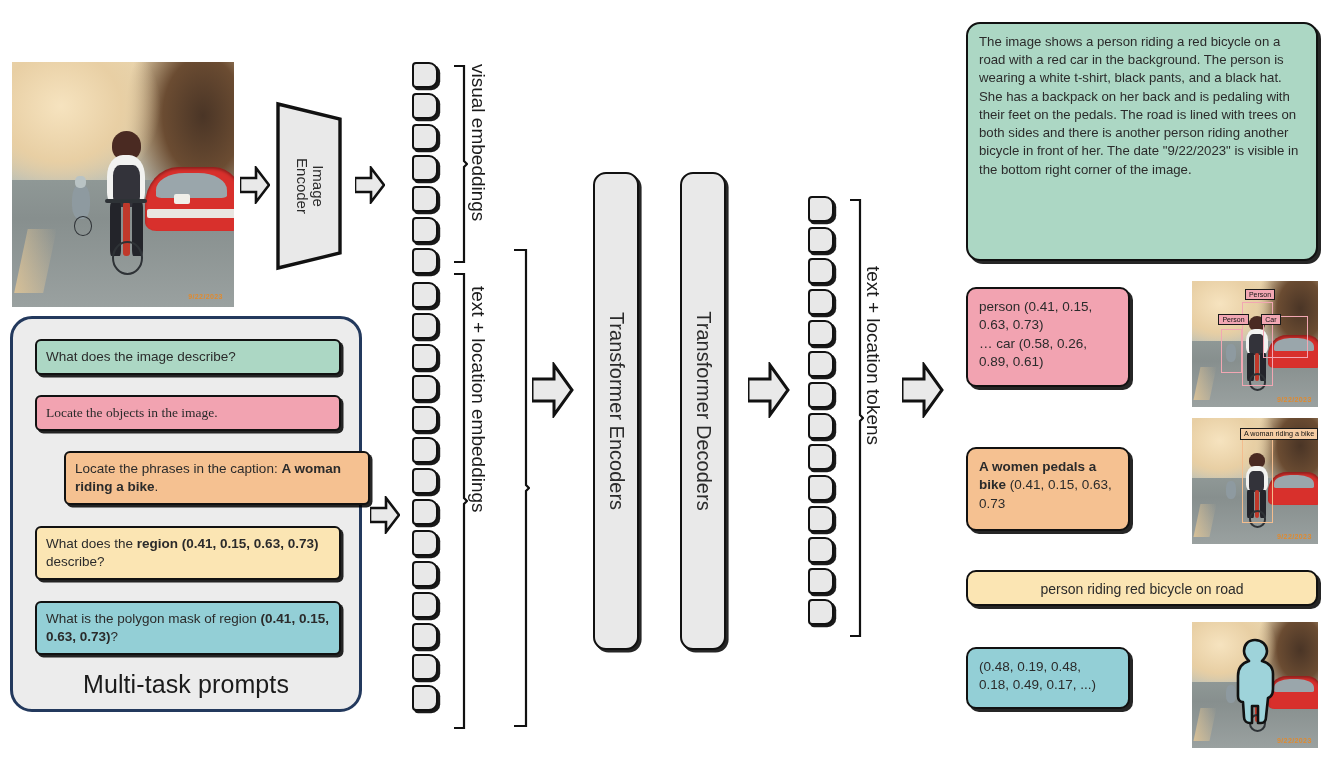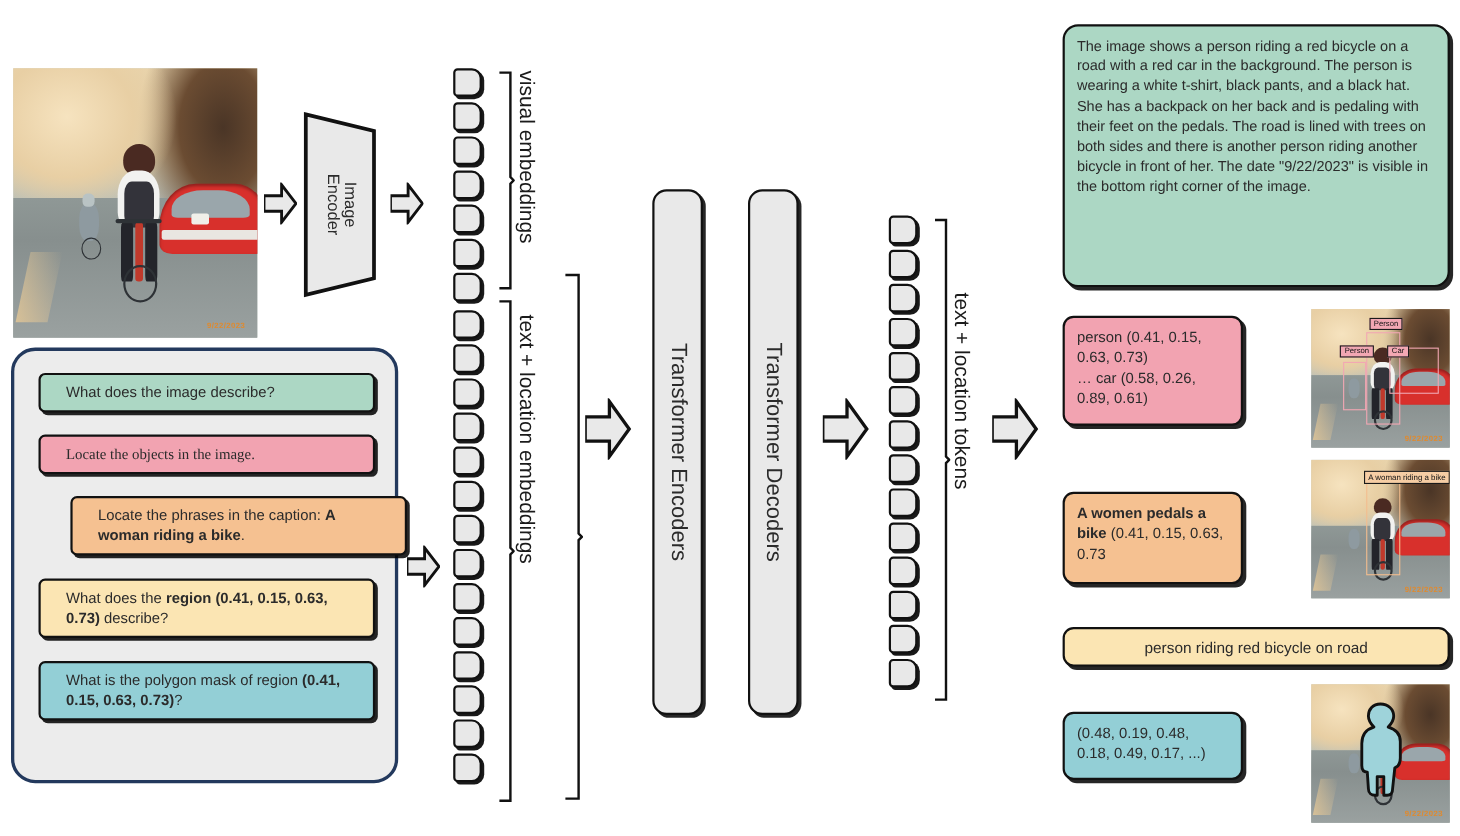"What does the image describe?" .prompt-box { padding: 7px 23px -> 7px 9px }
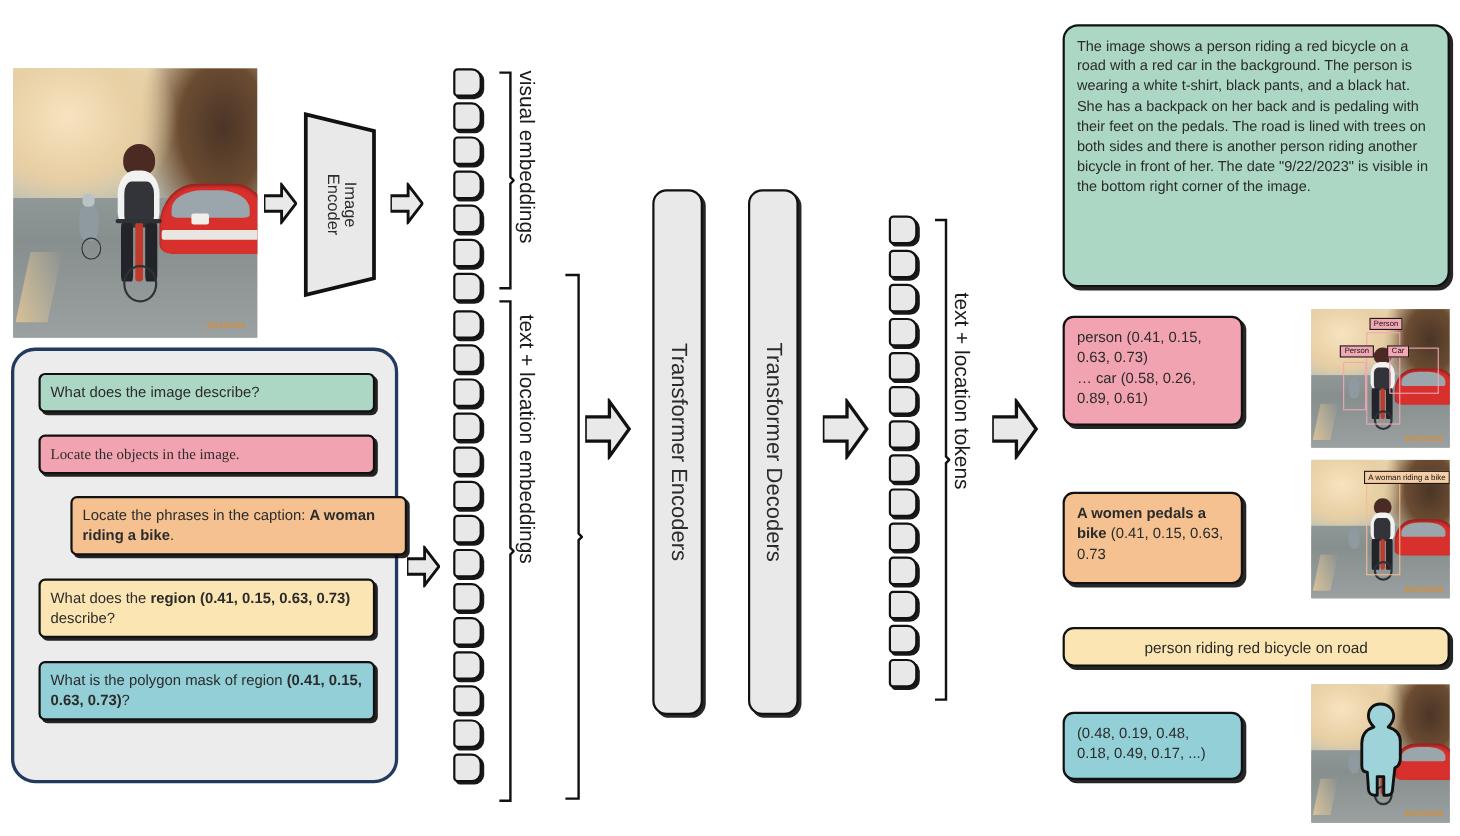"Multi-task prompts" div.multi-title { html: none -> <div>Multi-task prompts</div> }
